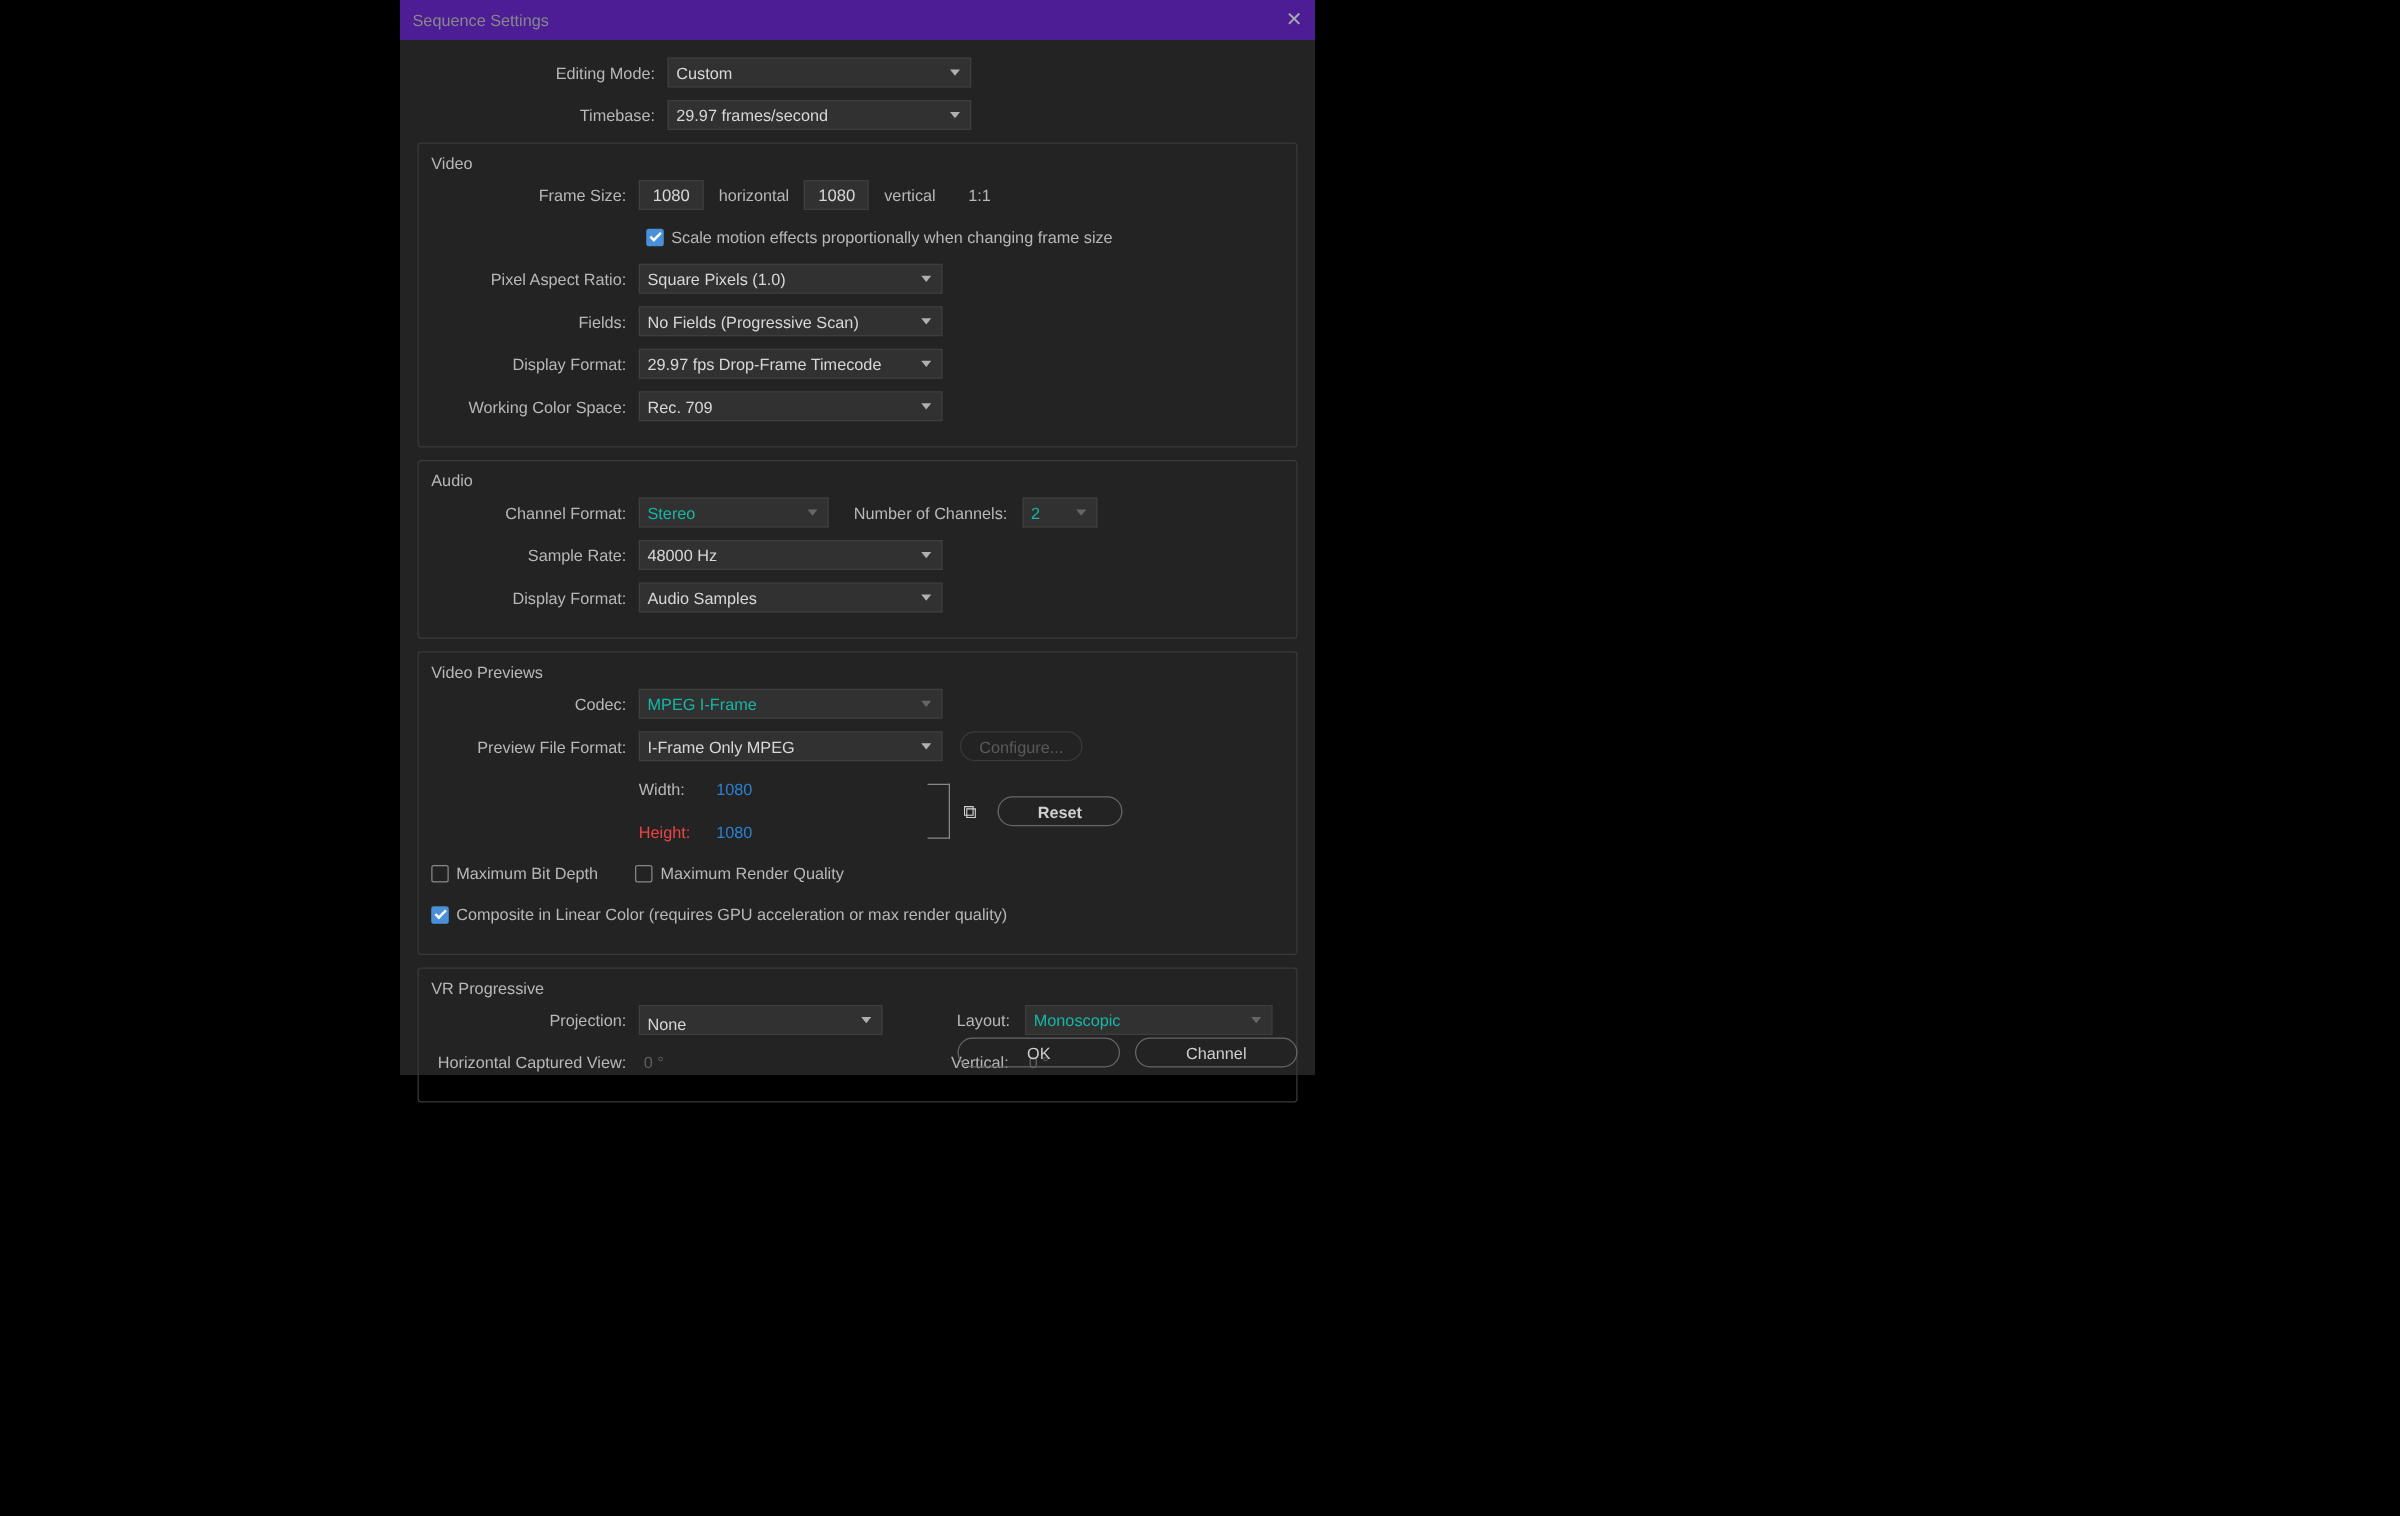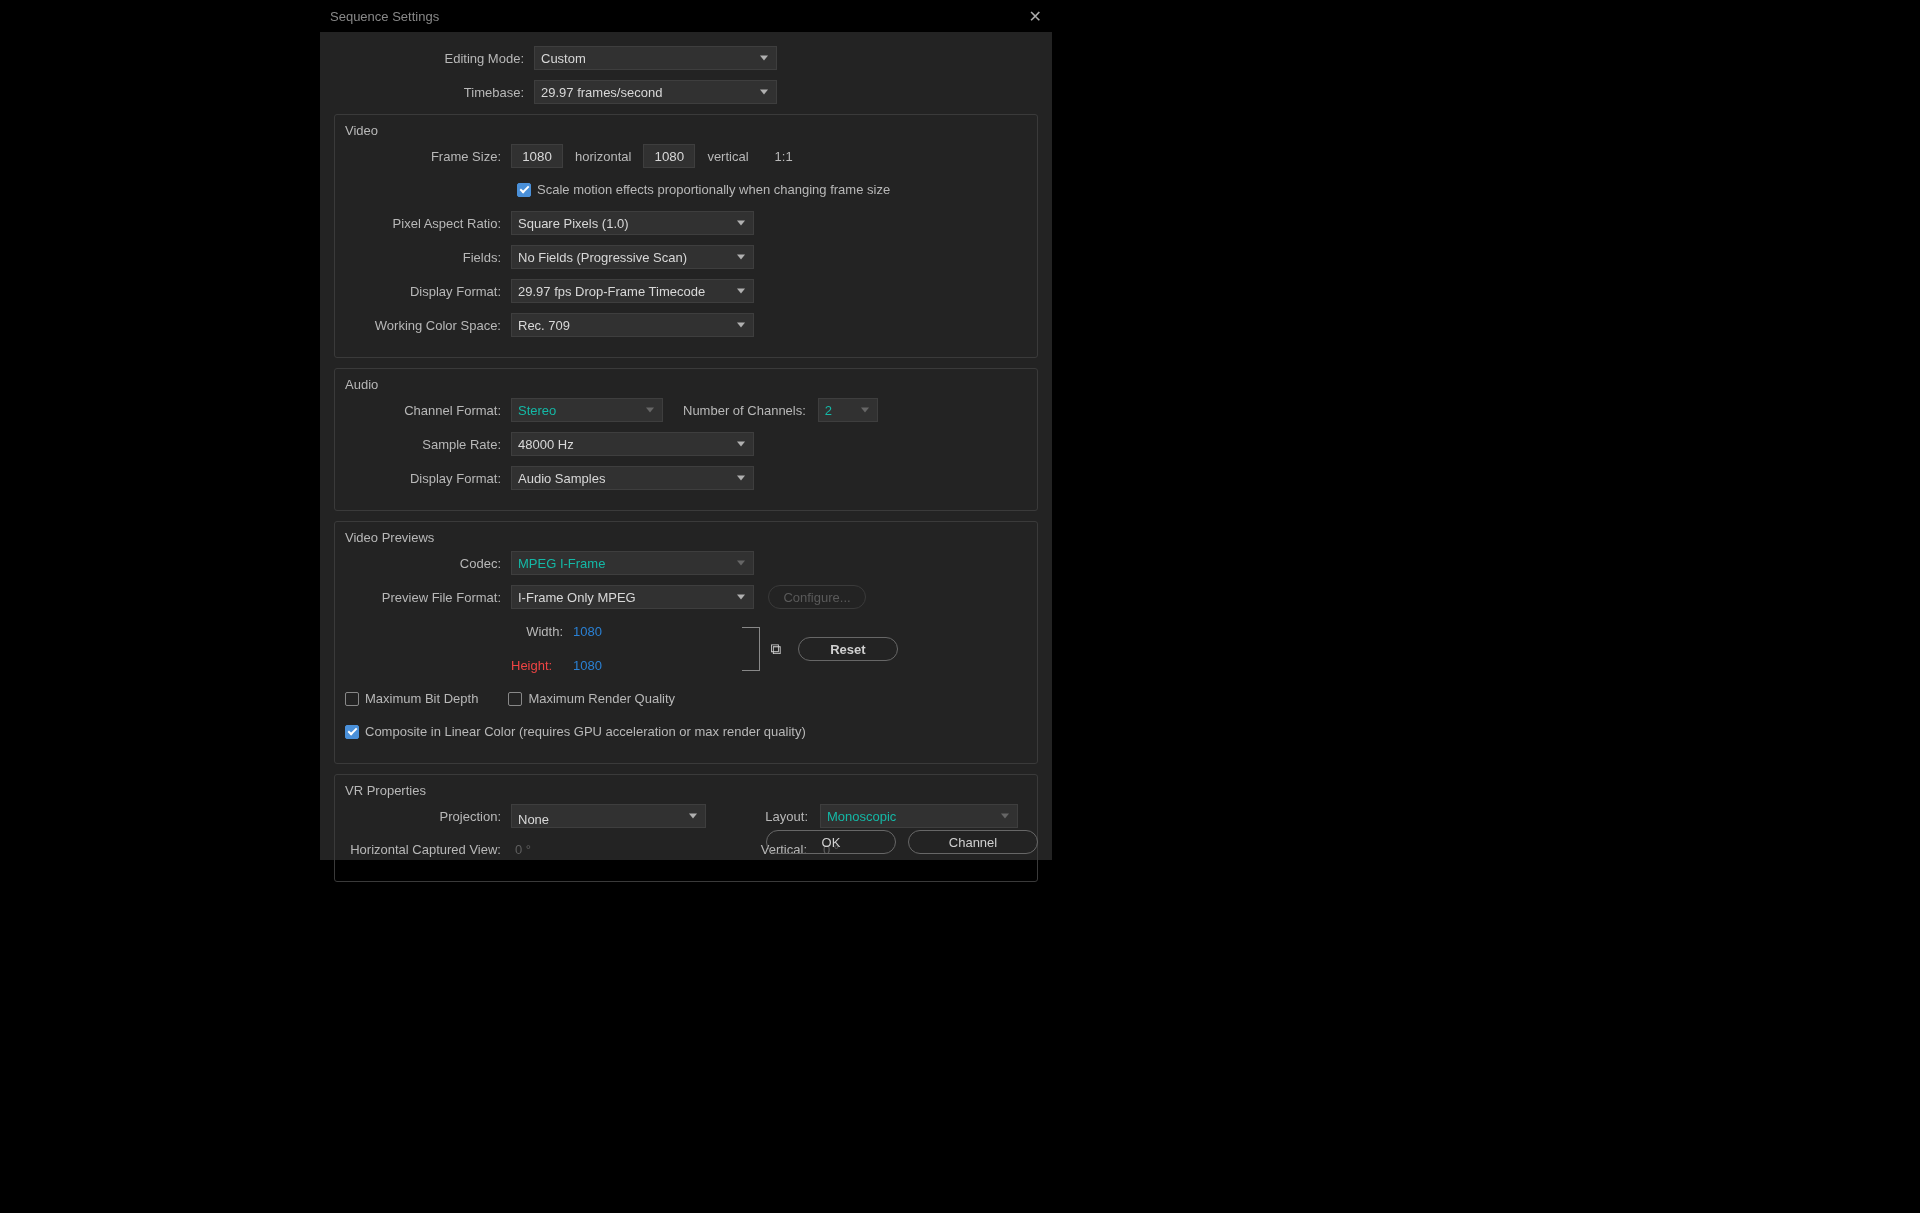"Sequence Settings" .titlebar { background: #000000 -> #4c1d95 }
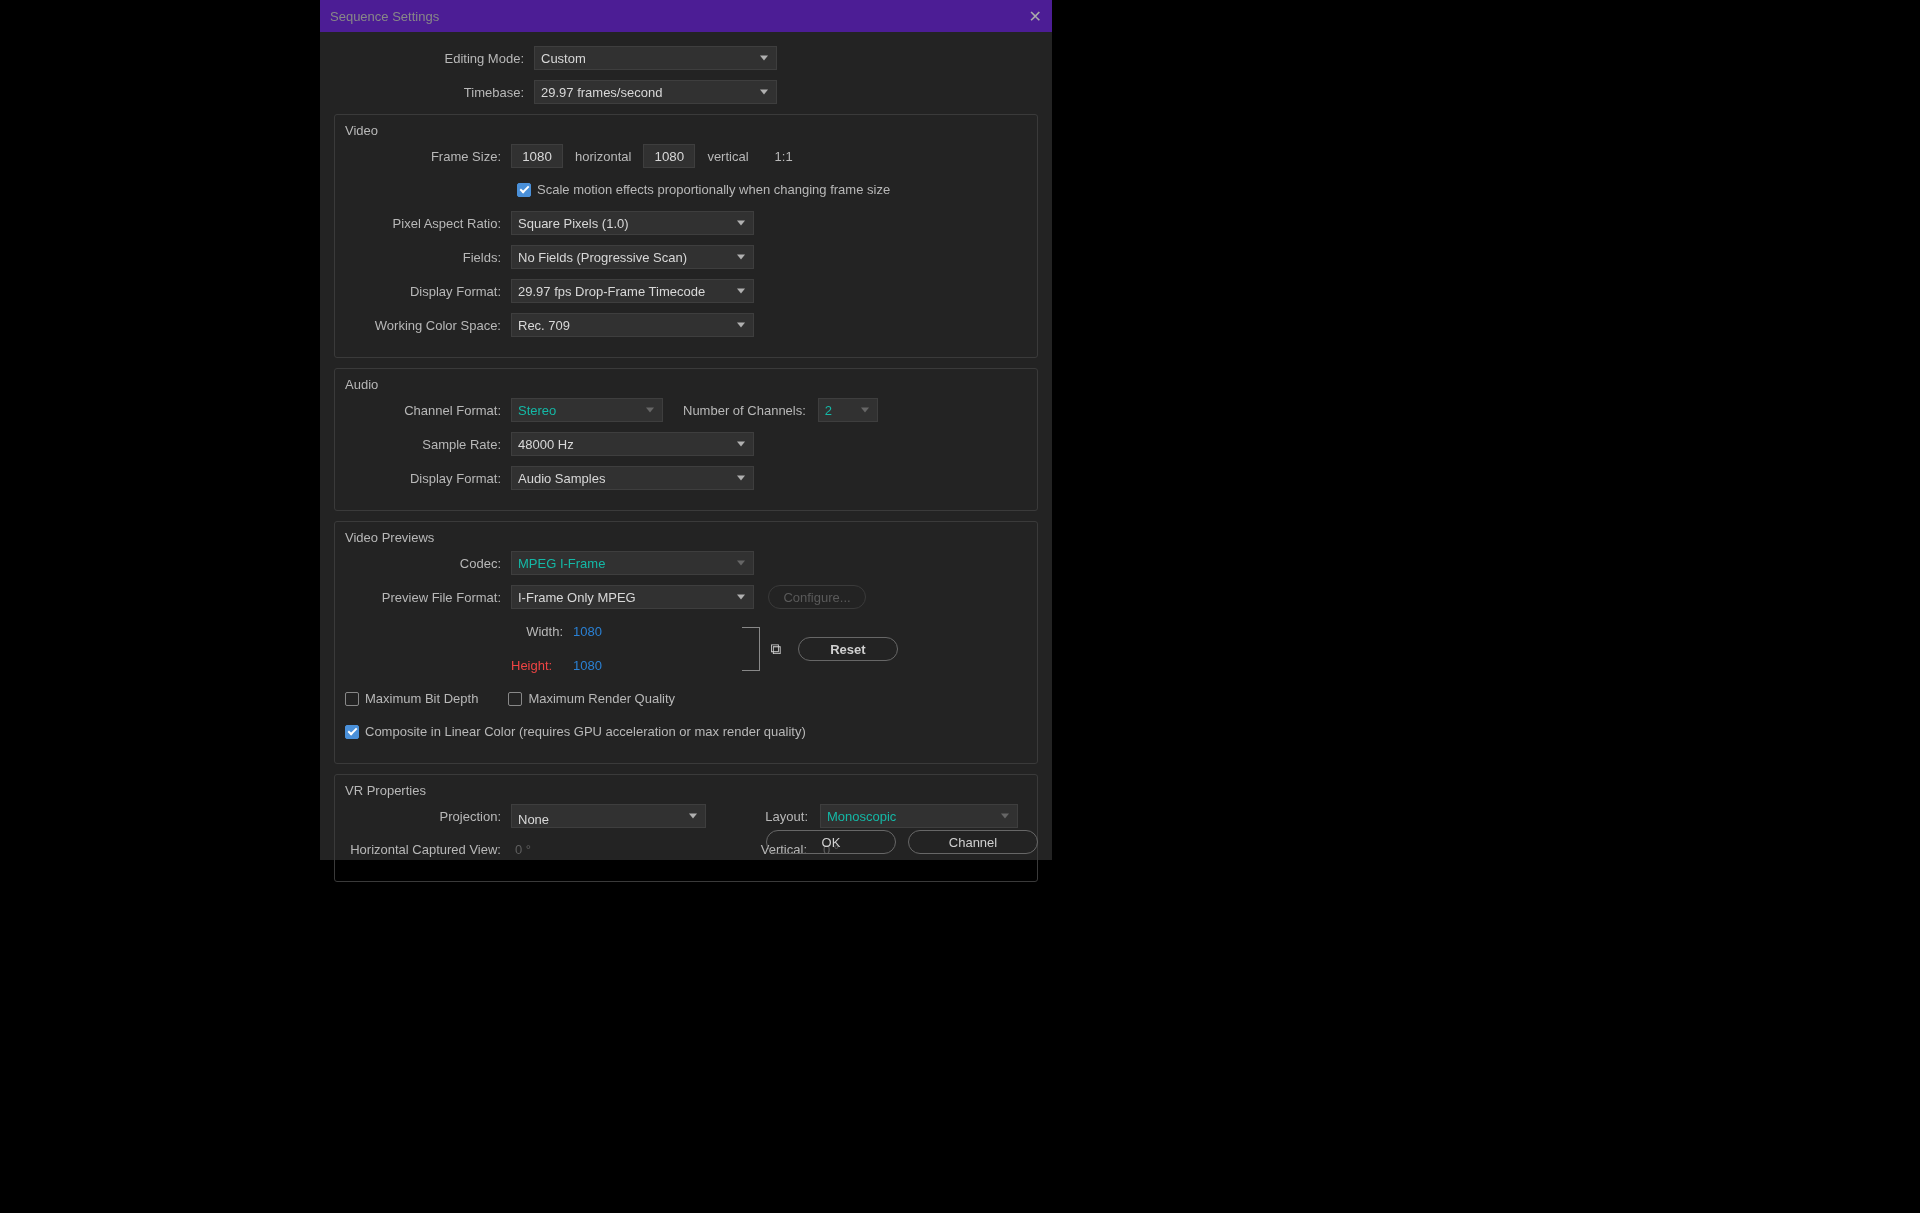"Width:" div { text-align: right -> none }
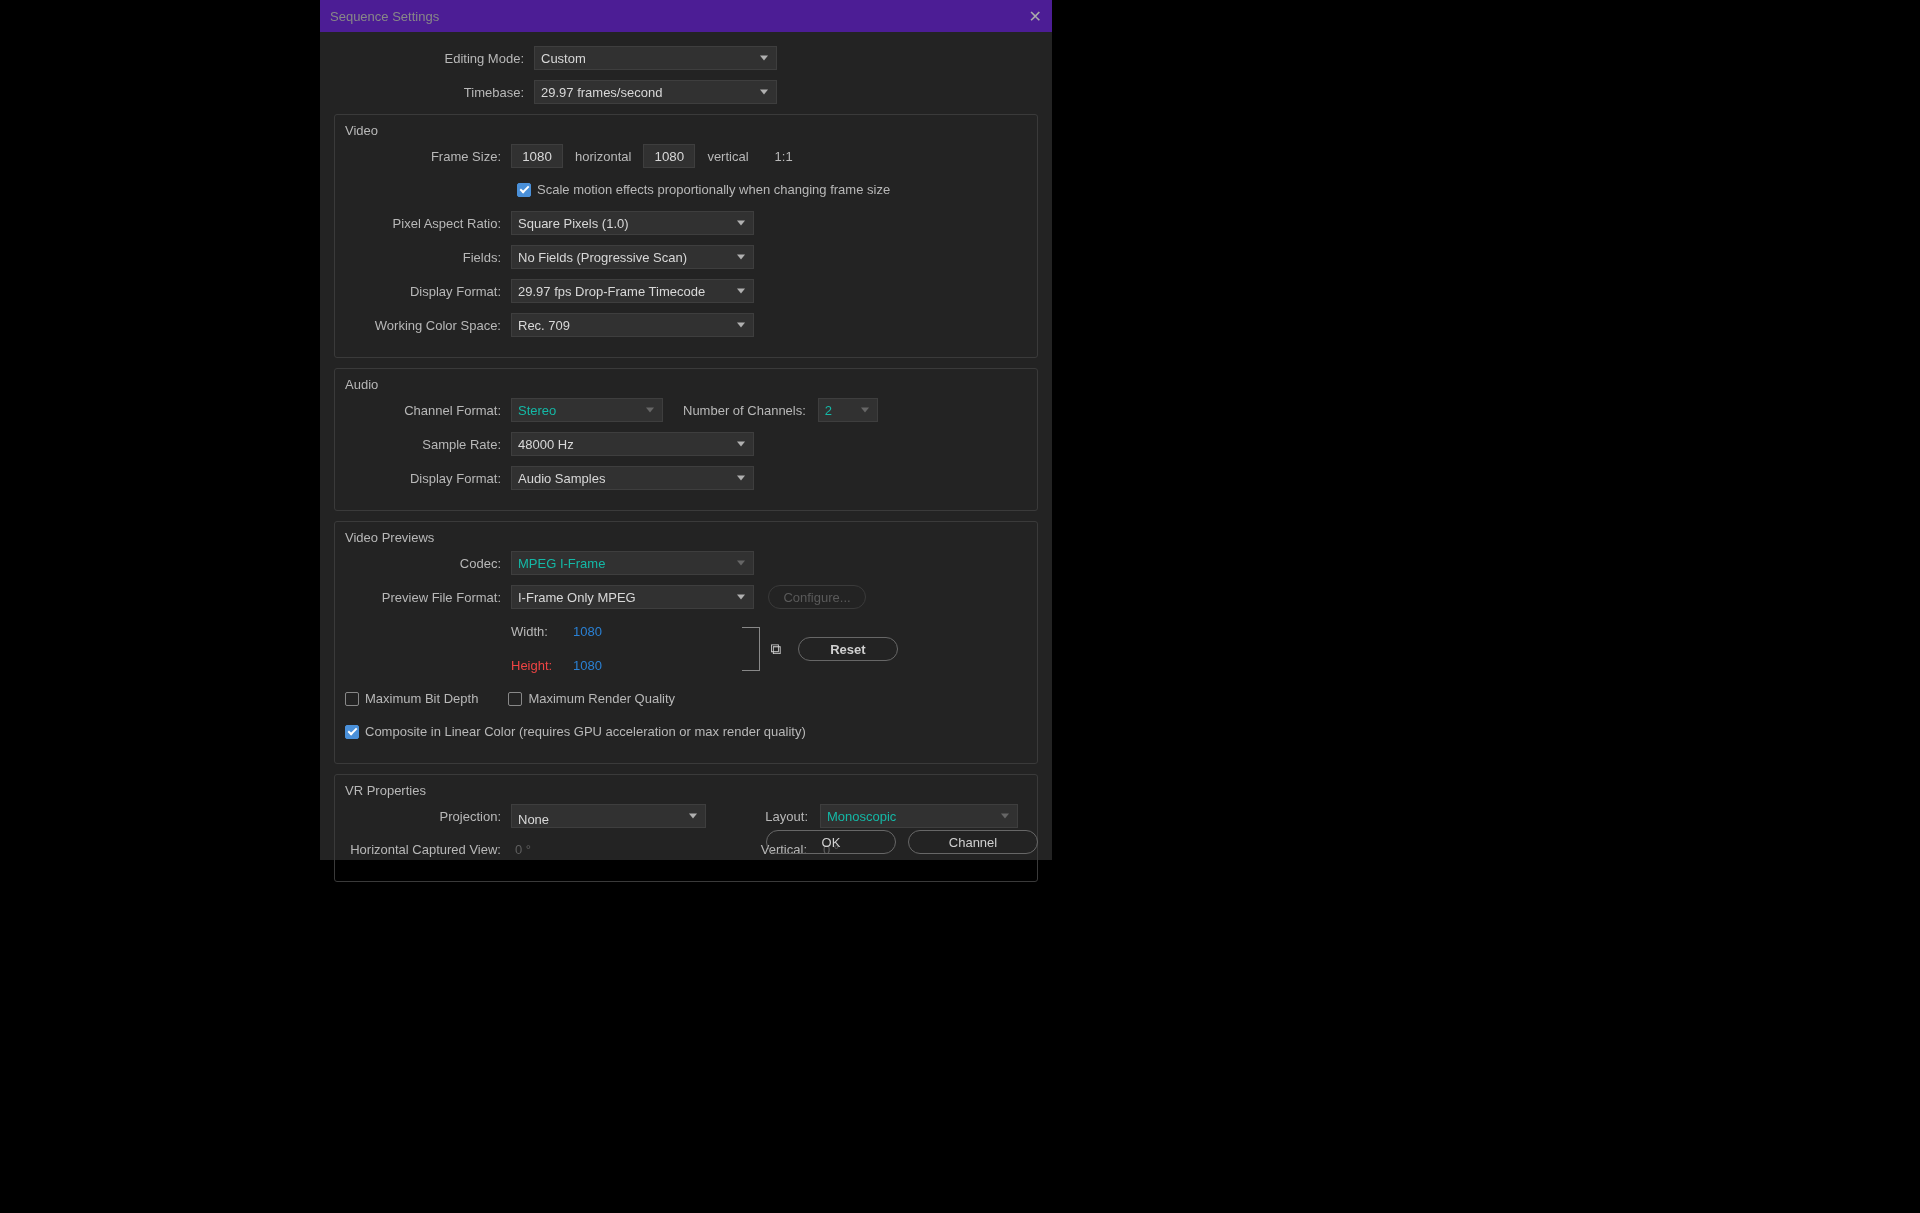"VR Properties" div.section-title { text: Properties -> Progressive }
